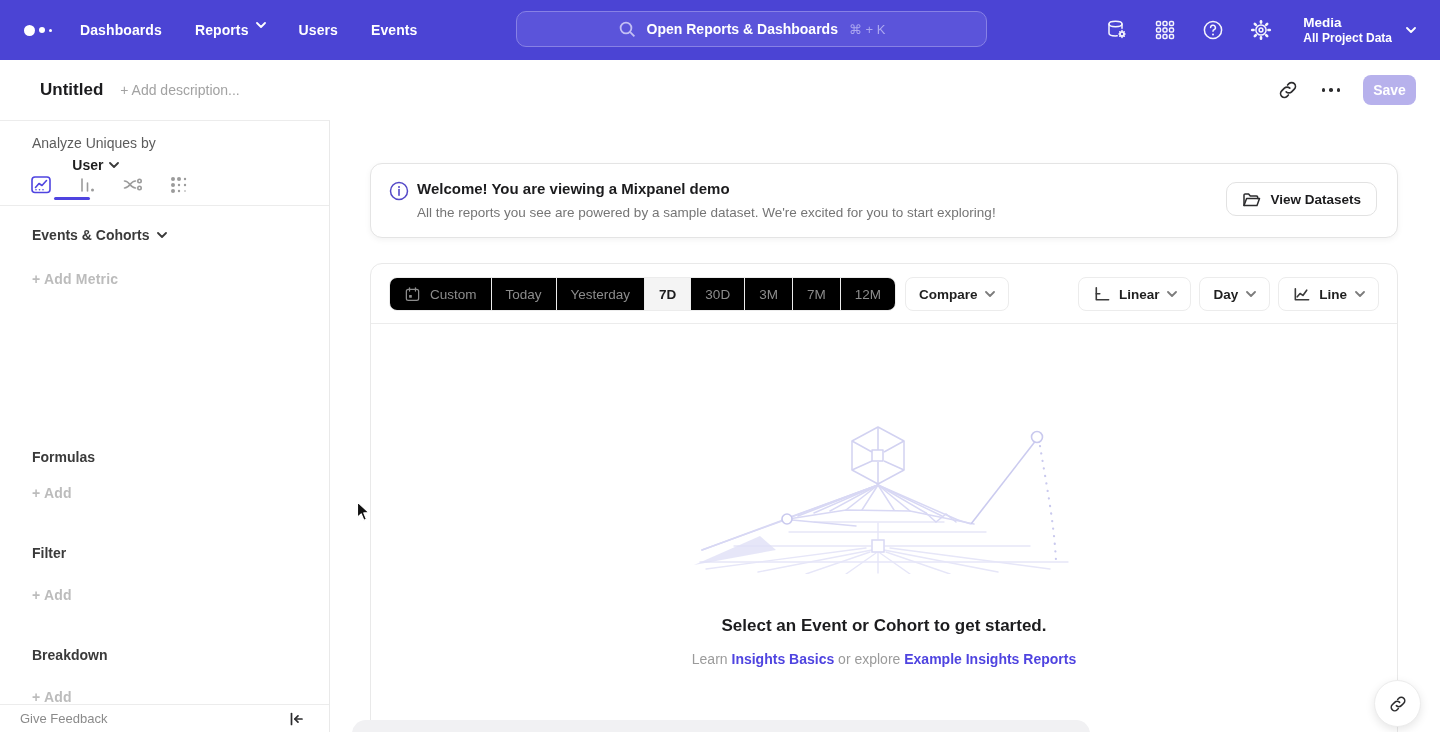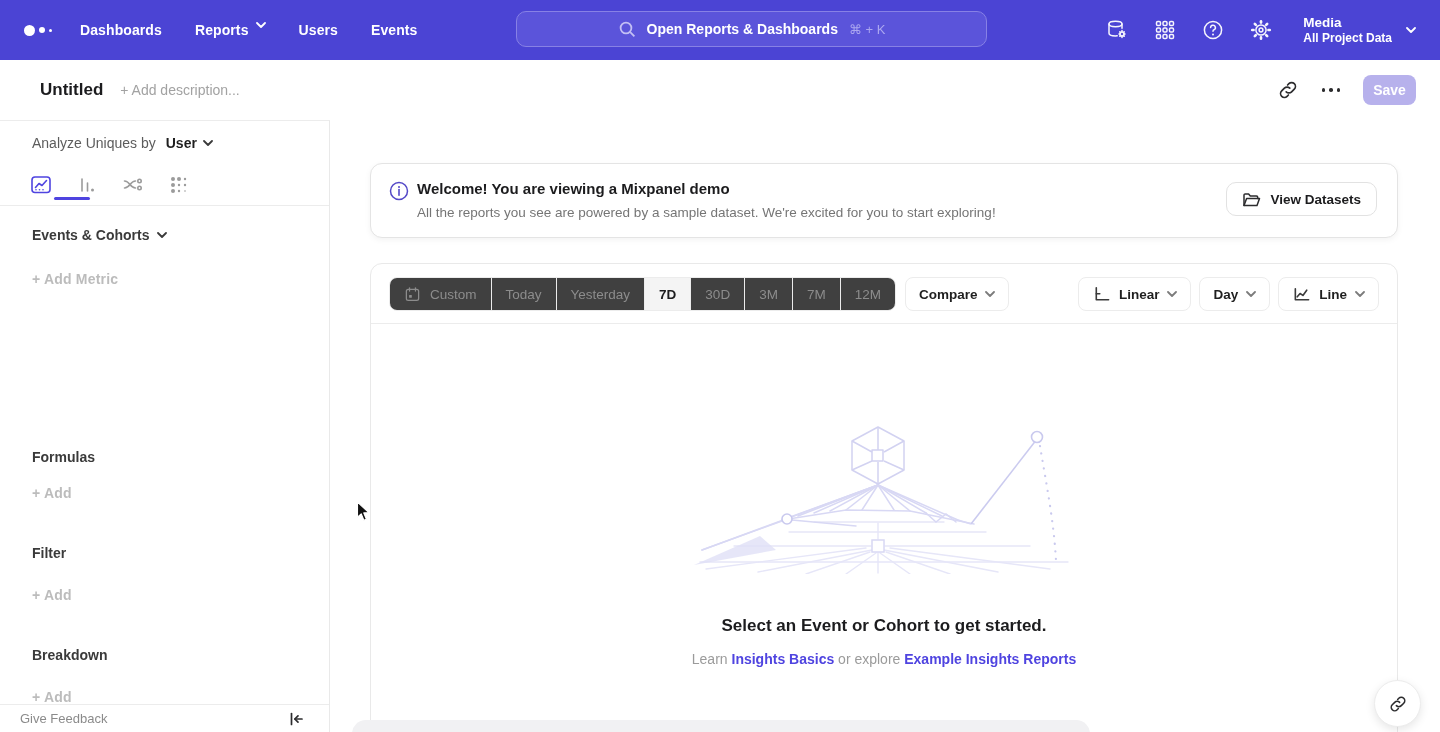"Analyze Uniques by" .analyze { flex-direction: none -> column }
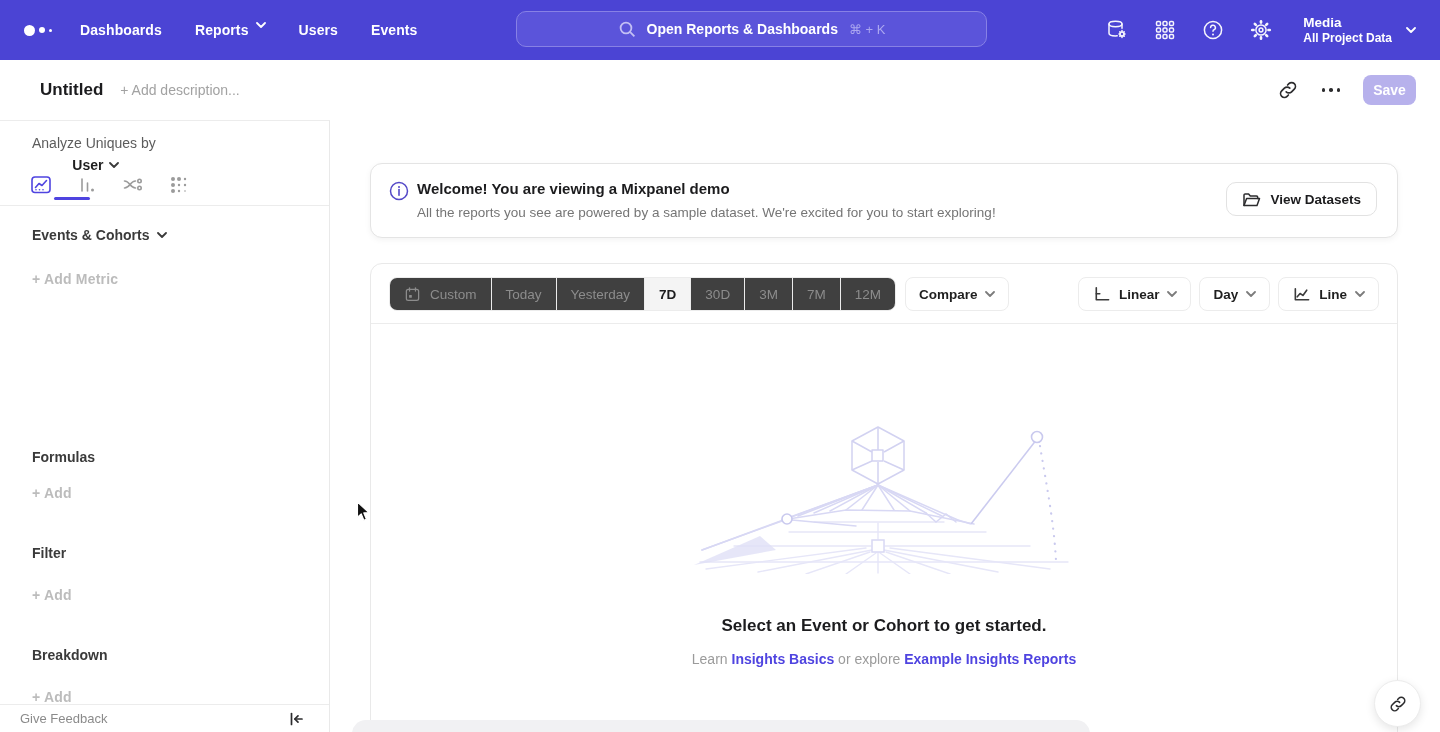"Custom" .seg-cell { background: #404040 -> #000000 }
